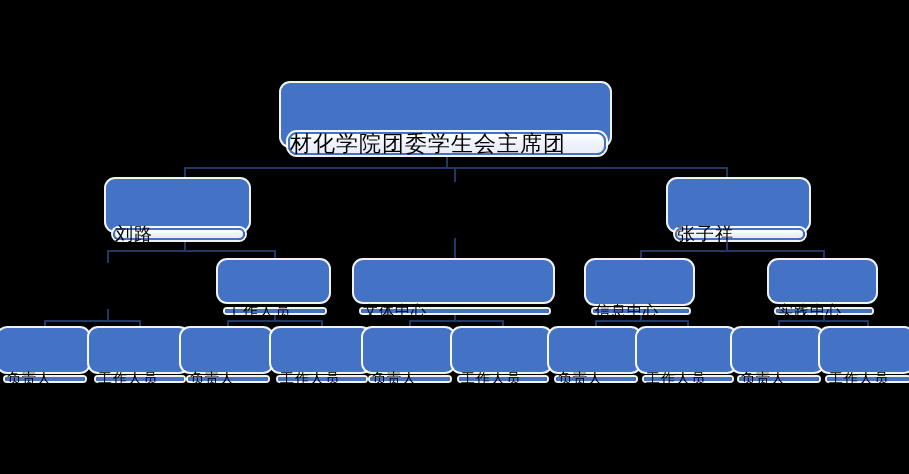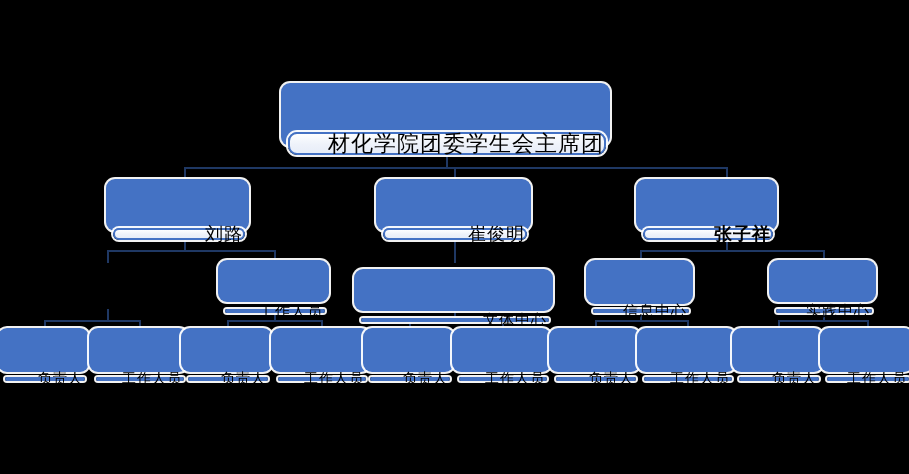"材化学院团委学生会主席团" .node .face { justify-content: flex-end -> flex-start }
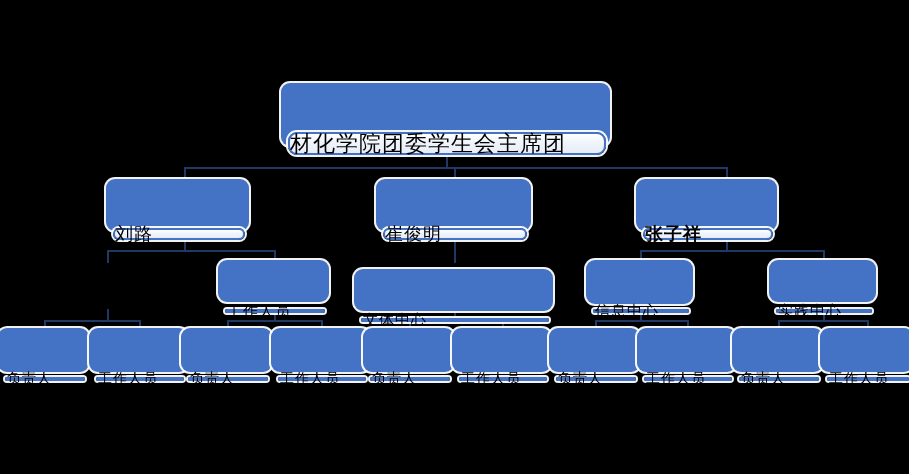"崔俊明" div.node { html: <div> <div></div> <div> <span>崔俊明</span> </div> </div> -> none }
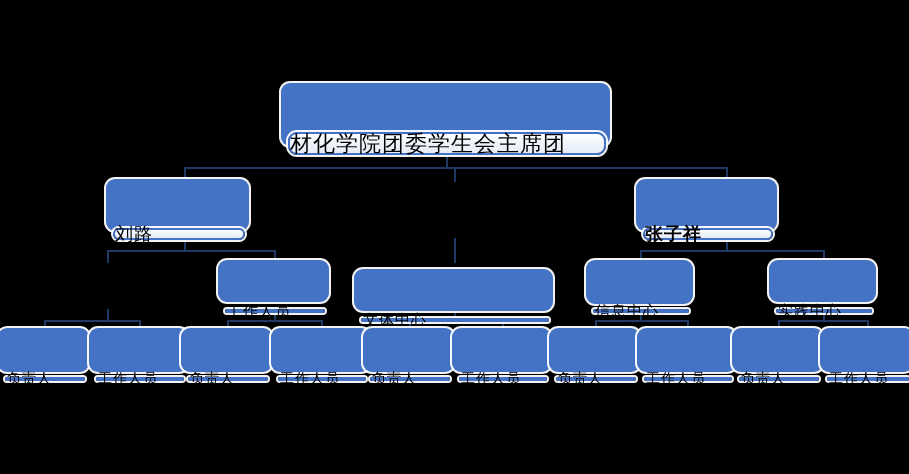"张子祥" div.node { font-weight: bold -> none; left: 643px -> 675px }
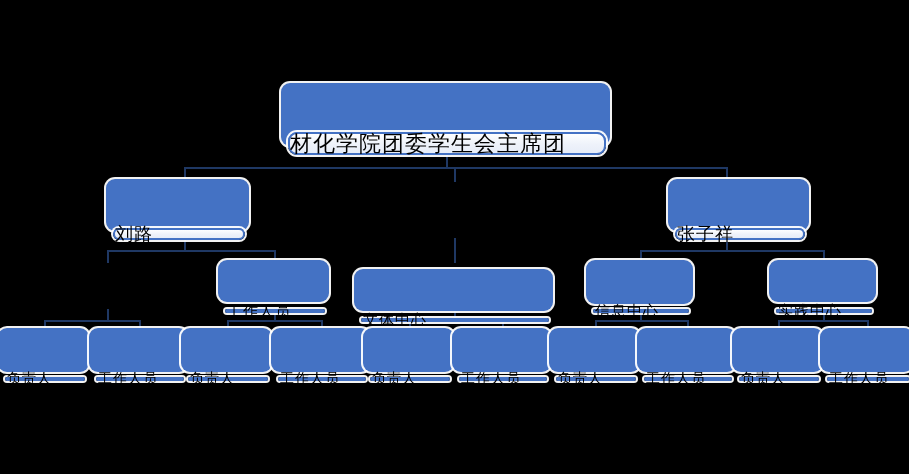"文体中心" div.node { top: 278px -> 269px }
